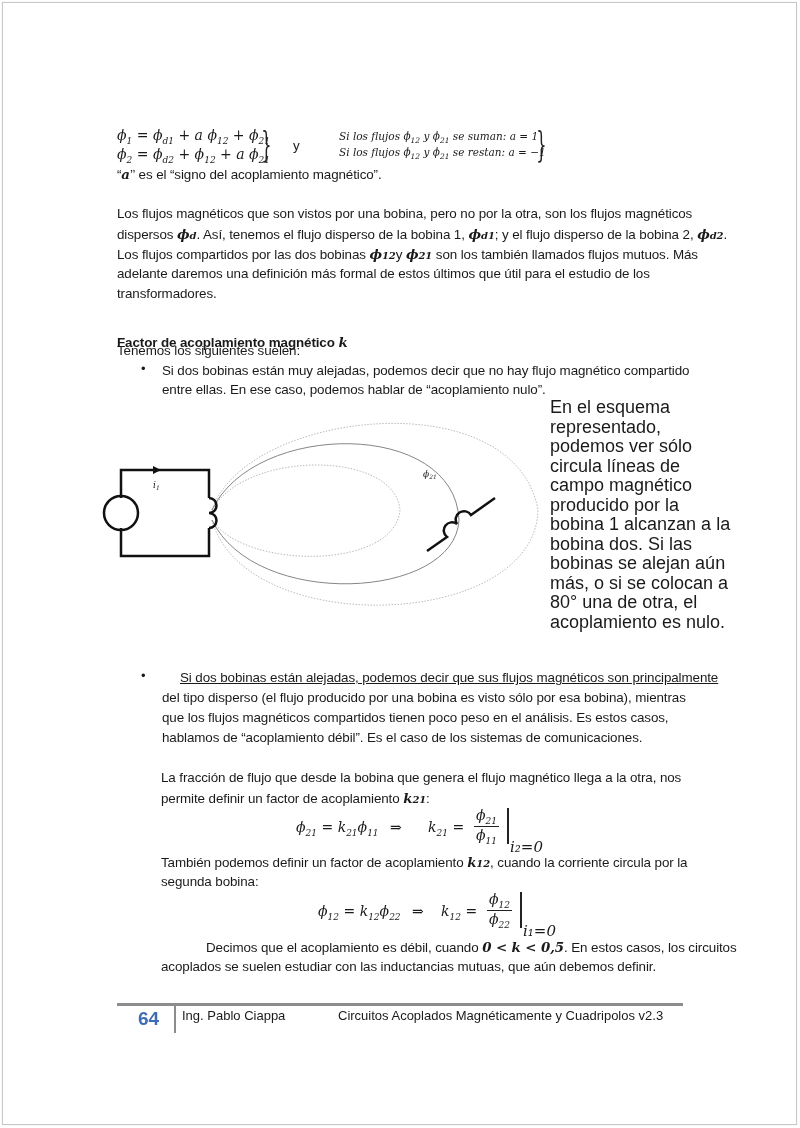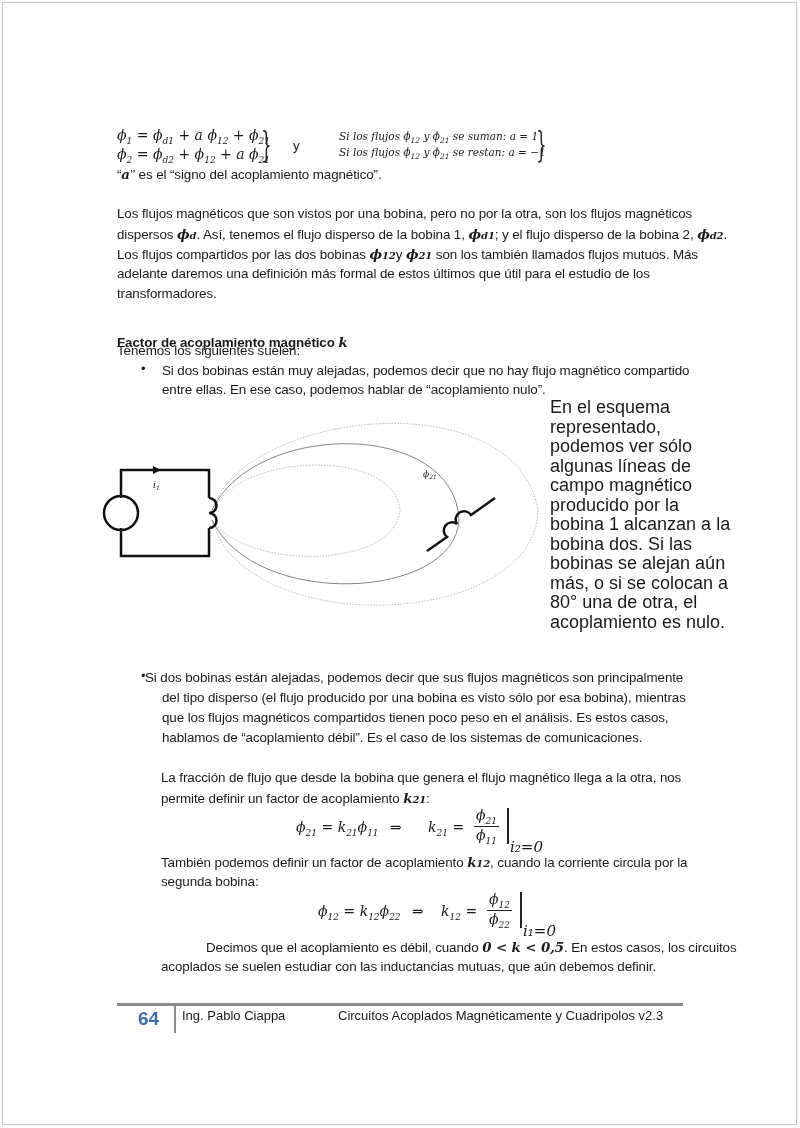"algunas líneas de" div { text: algunas -> circula }
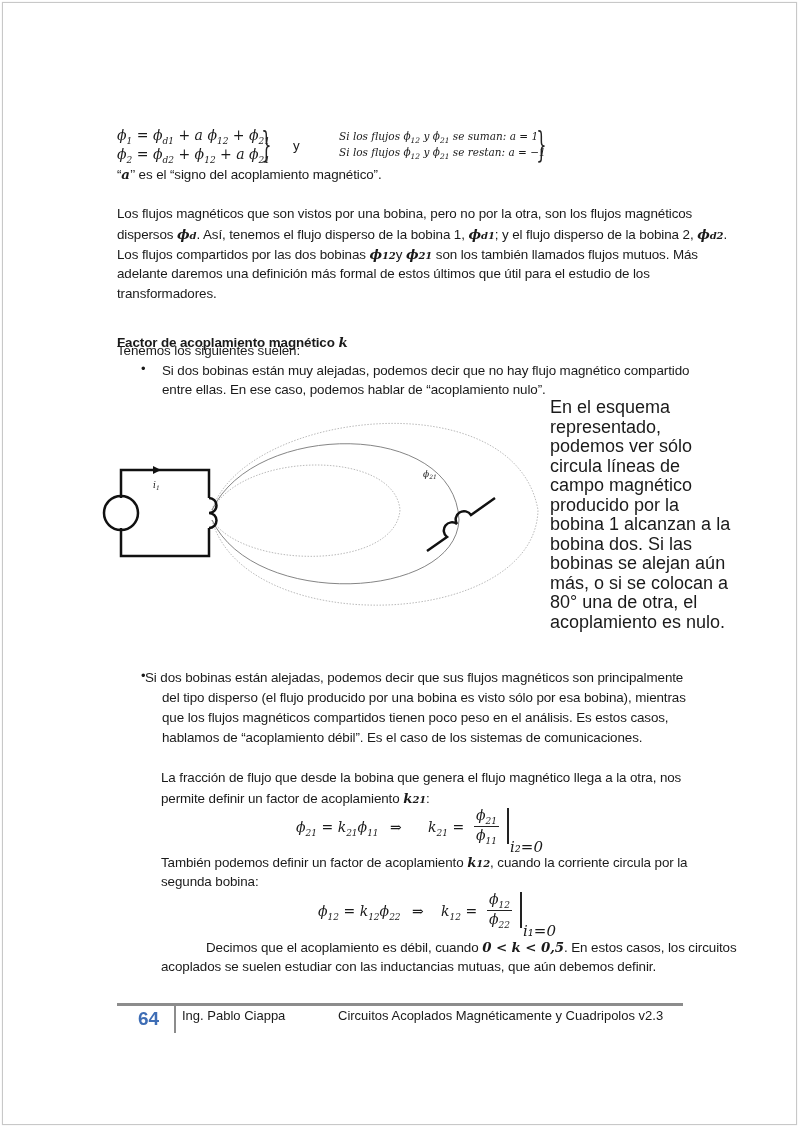"Si dos bobinas están alejadas," div.txt { left: 145px -> 180px; text-decoration: none -> underline }
